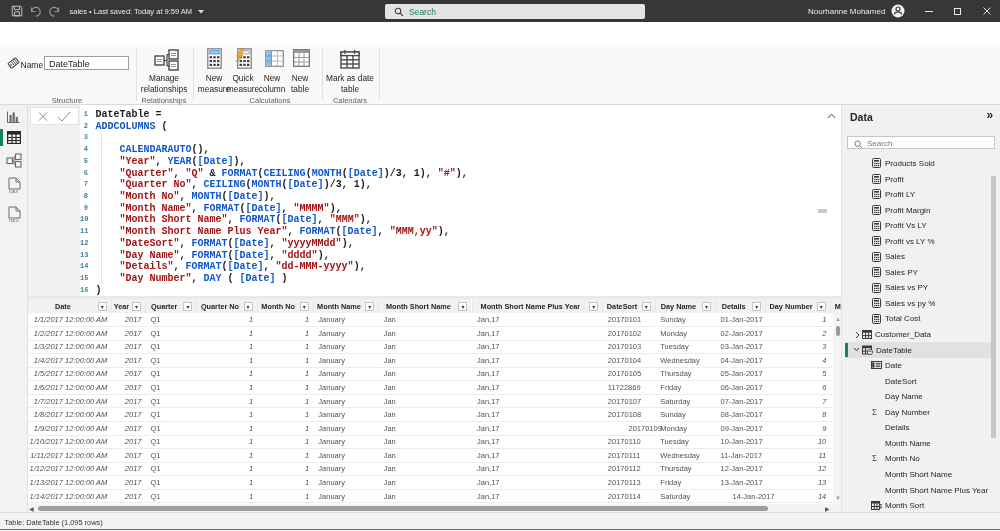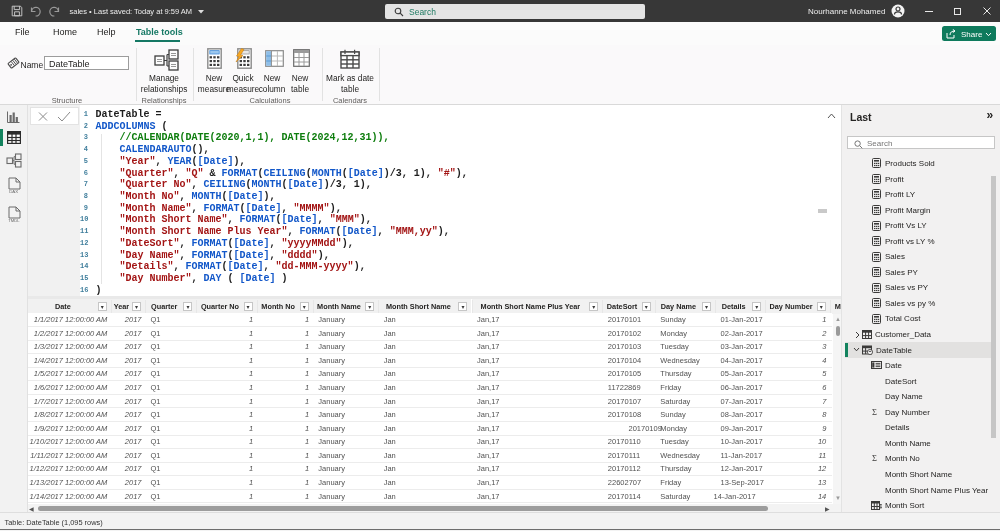"File" div { html: <div> <span>File</span> <span>Home</span> <span>Help</span> <span>Table tools</span> <div></div> <div> <svg> <path></path> <path></path> </svg> <span>Share</span> <svg> <path></path> </svg> </div> </div> -> none }
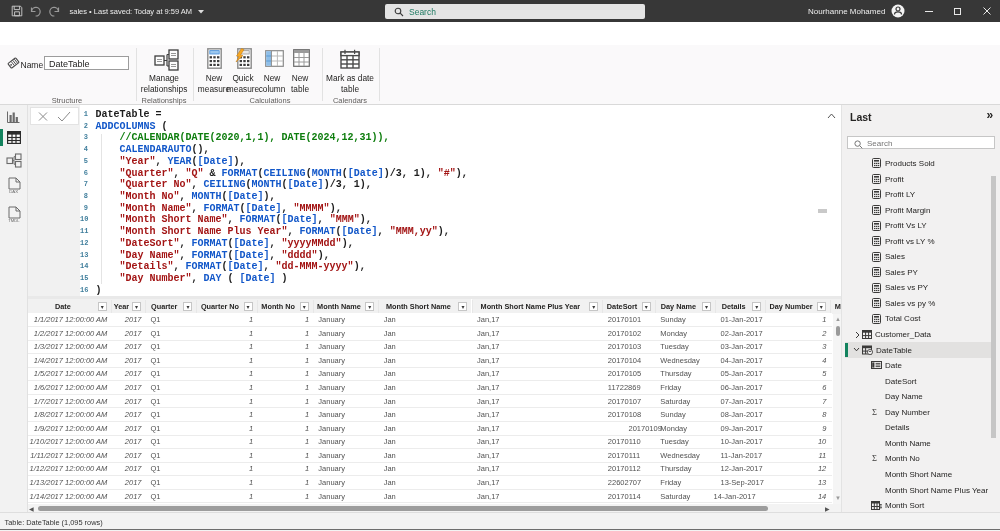"Last" div { text: Last -> Data }
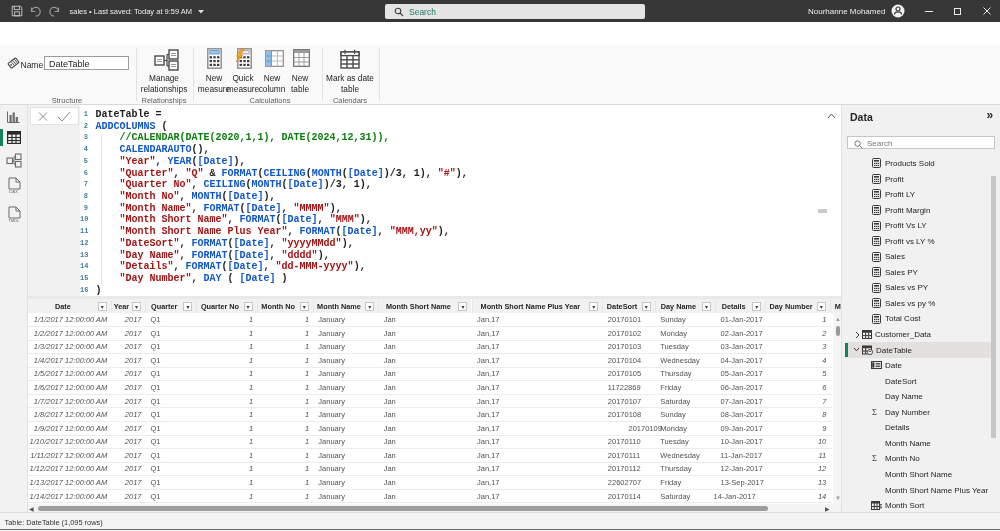"//CALENDAR(DATE(2020,1,1)," div.cl { html: <div><b> //CALENDAR(DATE(2020,1,1), DATE(2024,12,31)),</b></div> -> none }
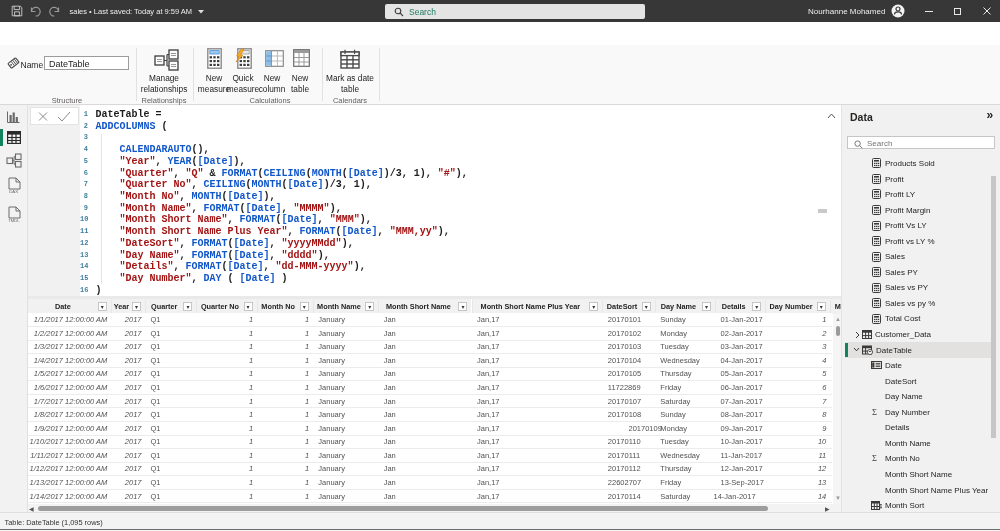"22602707" div.td { text: 22602707 -> 20170113 }
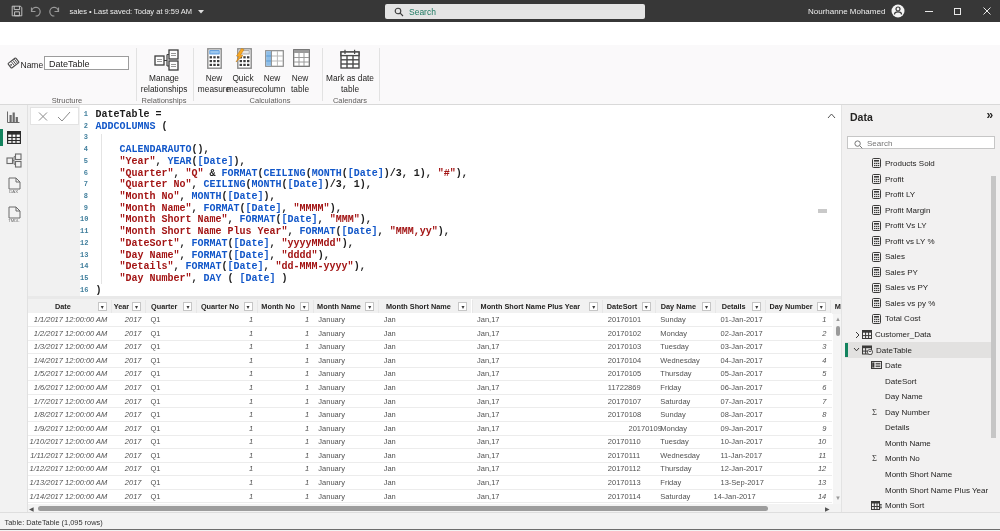"13-Sep-2017" div.td { text: 13-Sep-2017 -> 13-Jan-2017 }
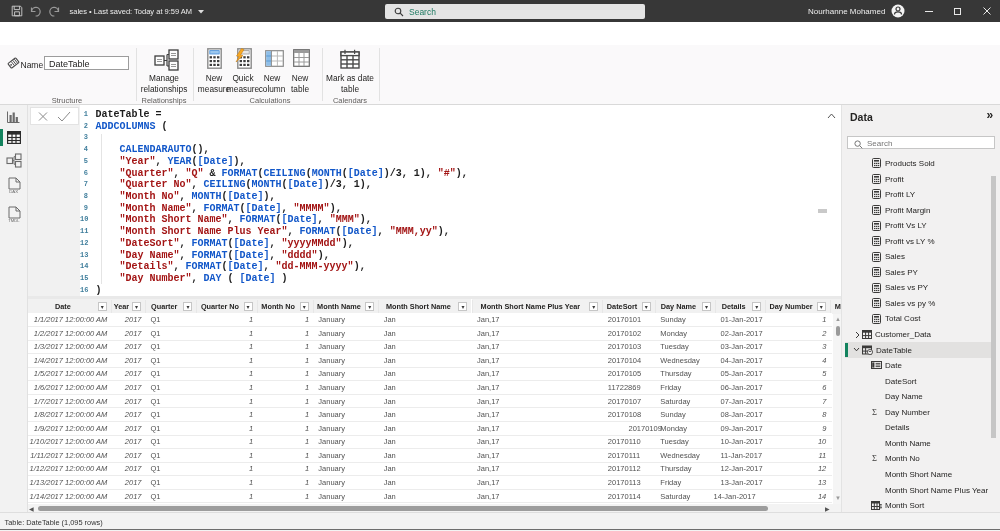"14-Jan-2017" div.td { left: 680px -> 699px }
